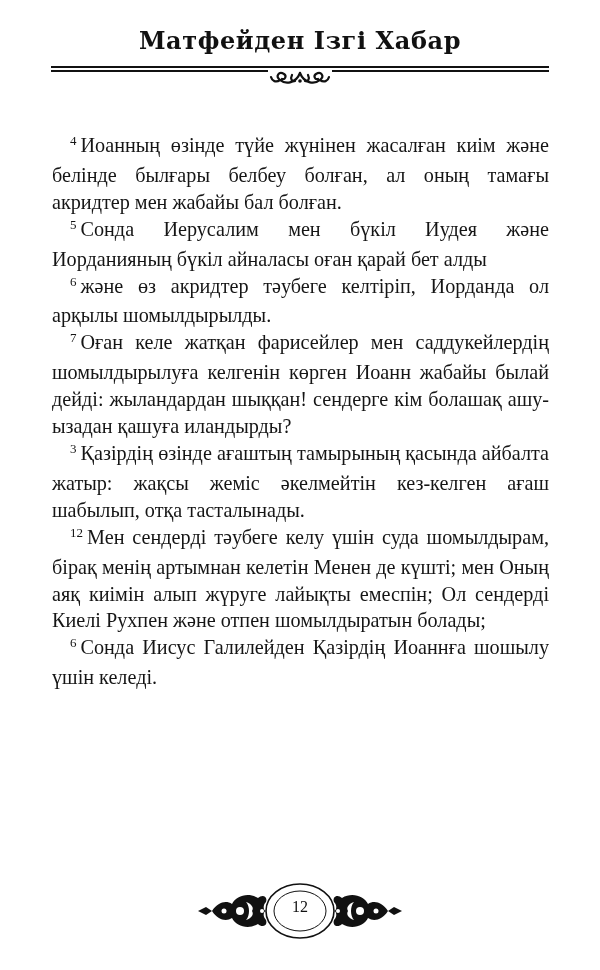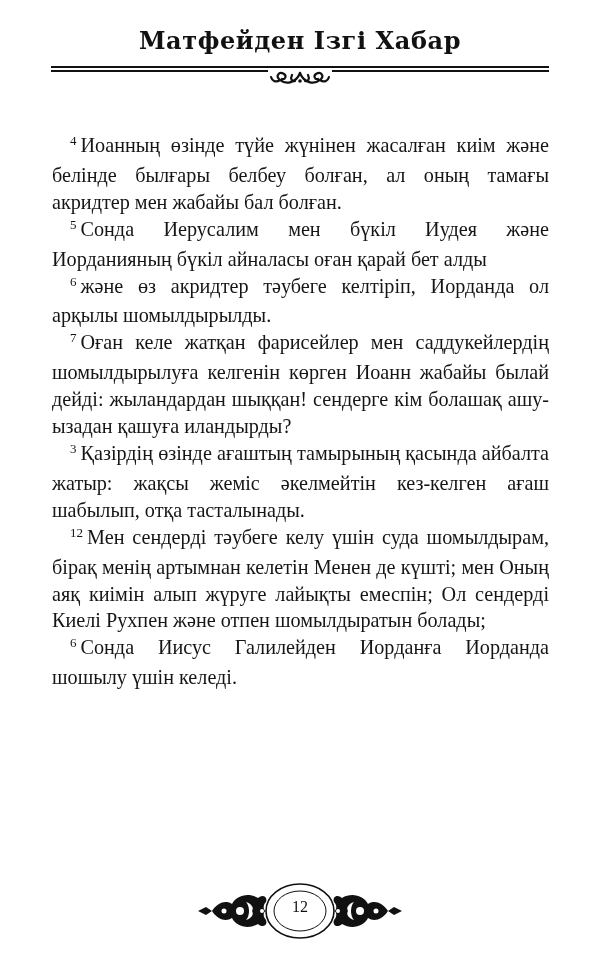"Сонда Иисус Галилейден Иорданға Иорданда" span { text: Иорданға Иорданда -> Қазірдің Иоаннға }
